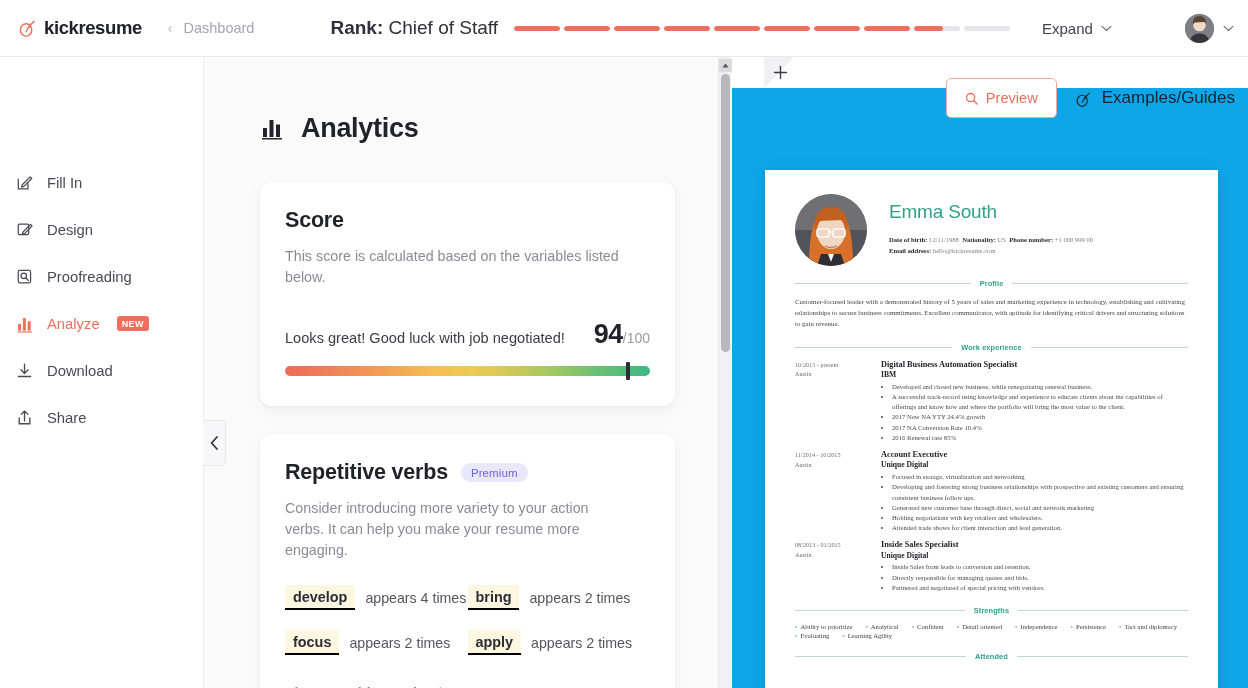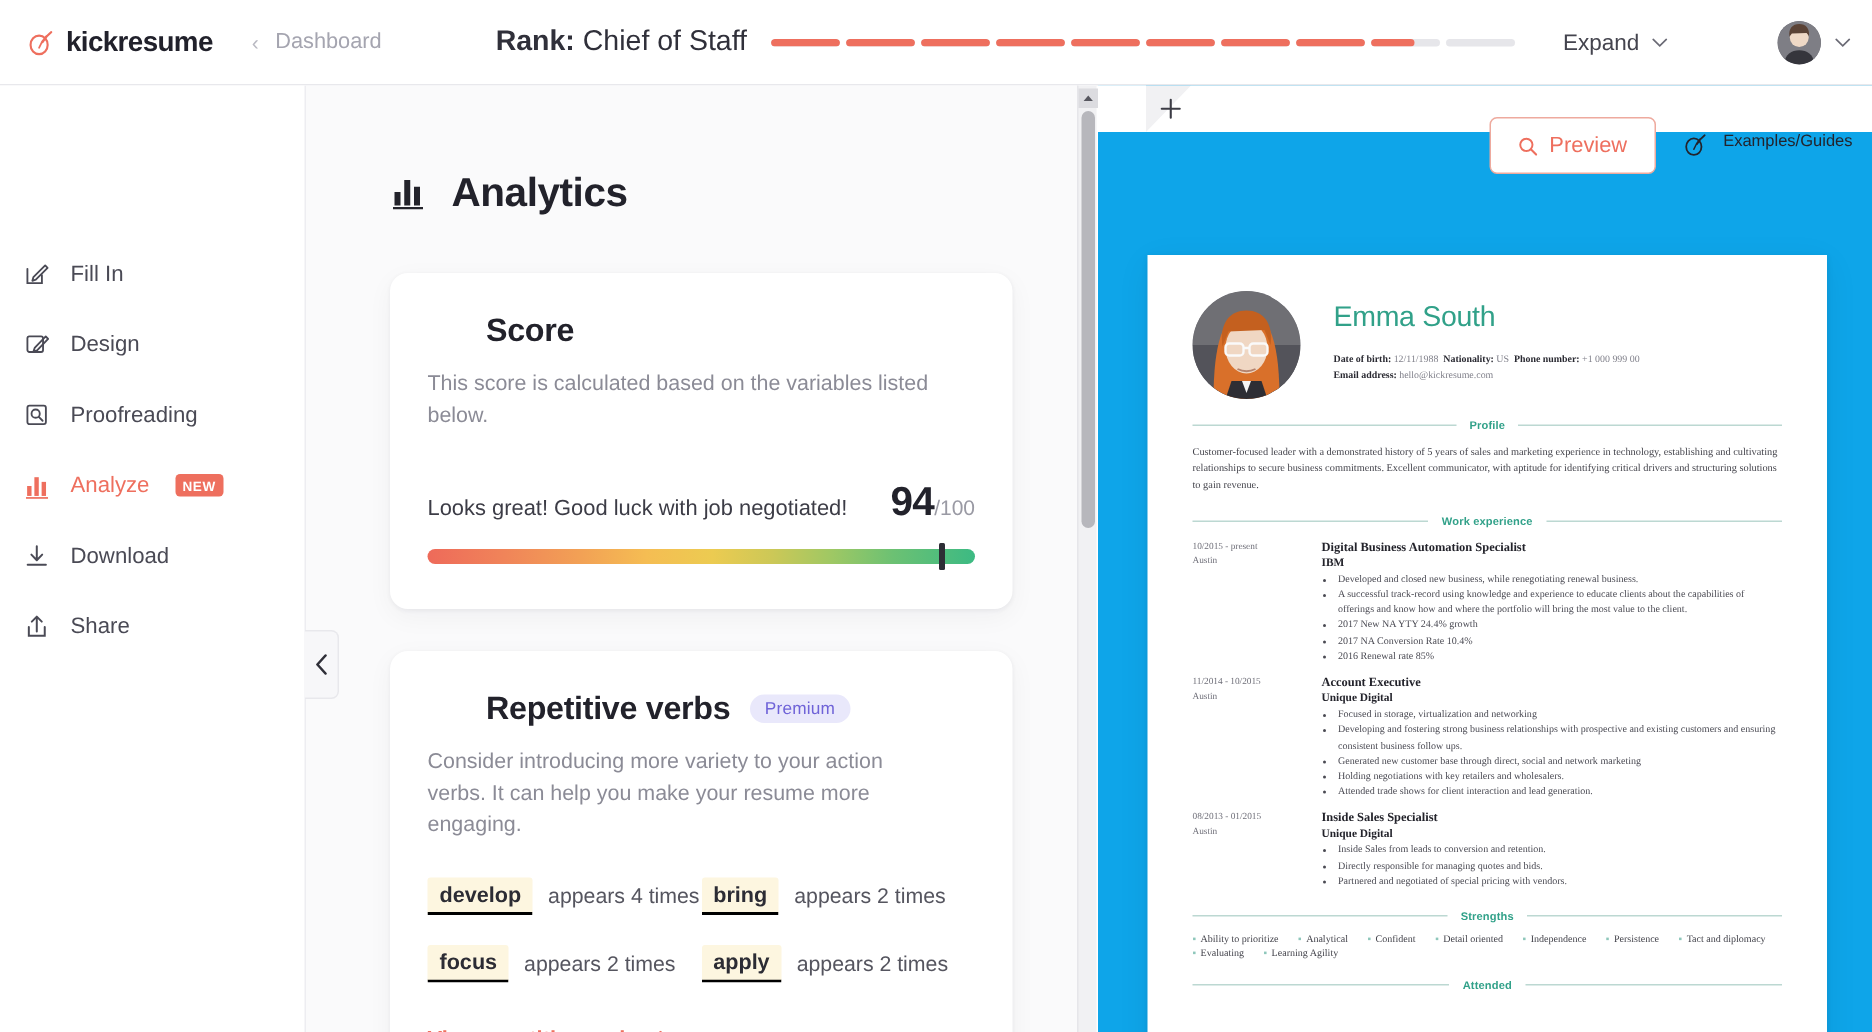"Examples/Guides" .btn-guides { align-items: flex-start -> flex-end; font-size: 11px -> 17px }
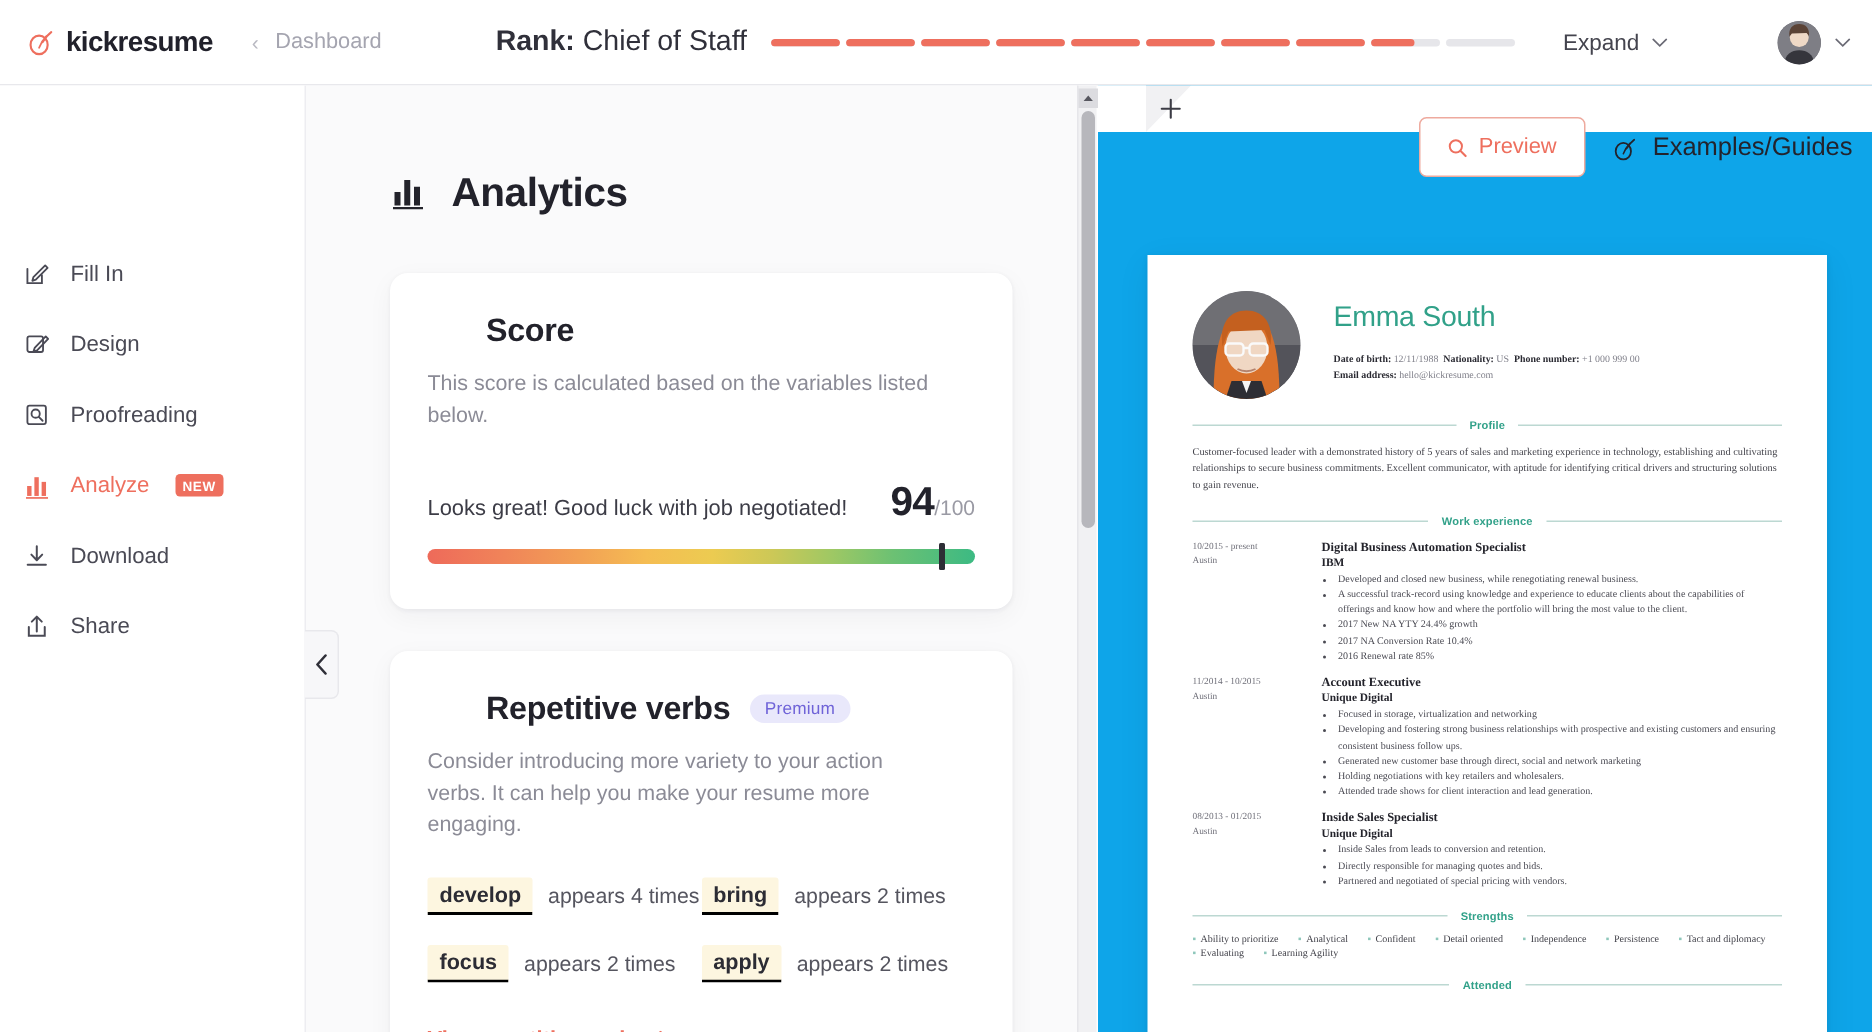"Score" .card-title { margin-left: 39px -> none }
